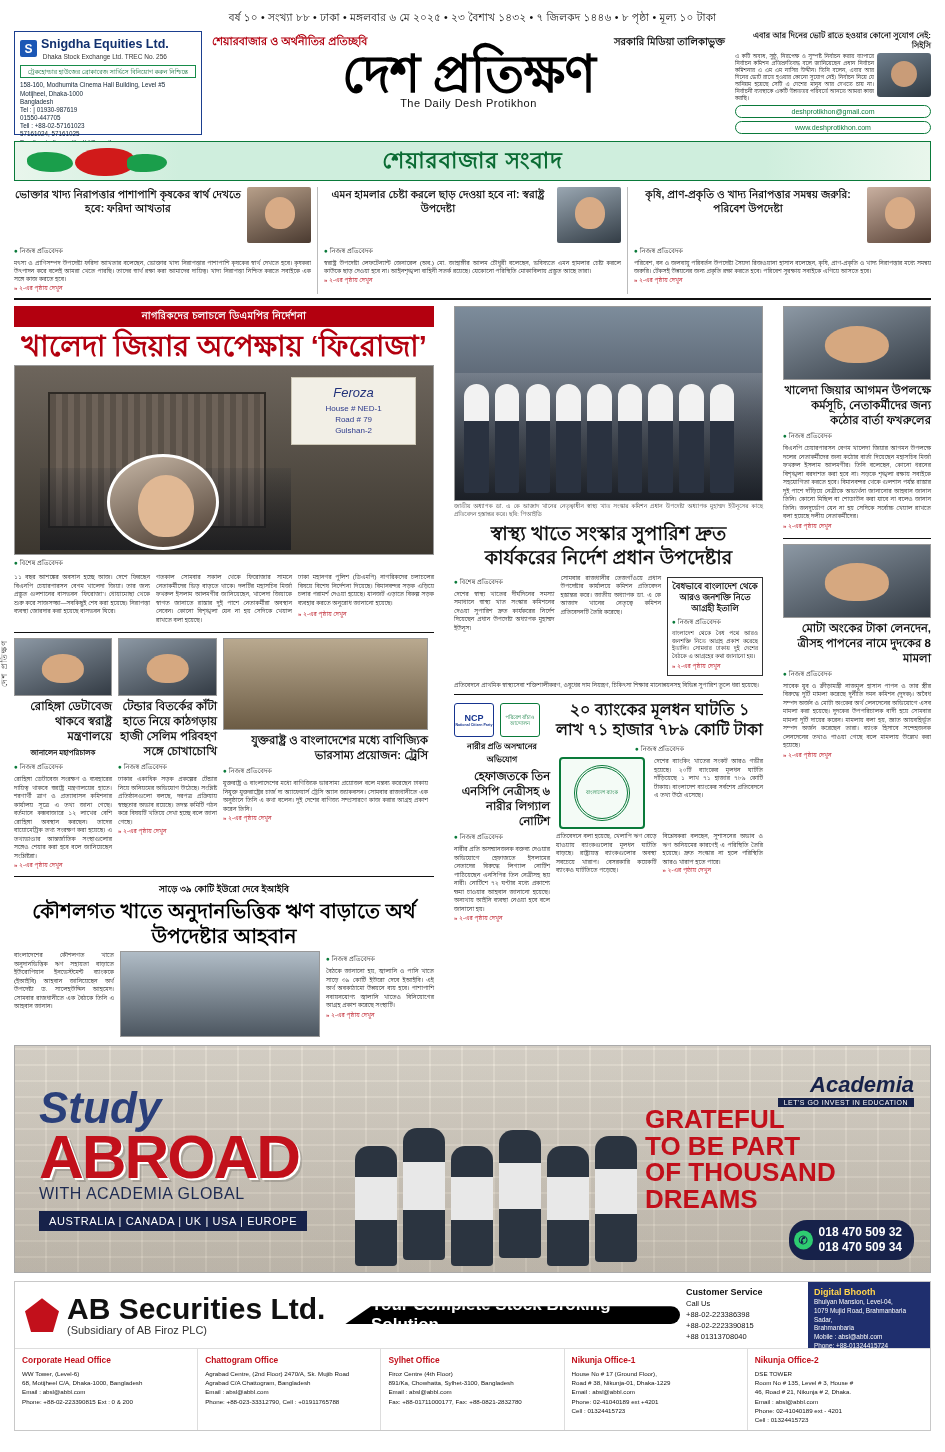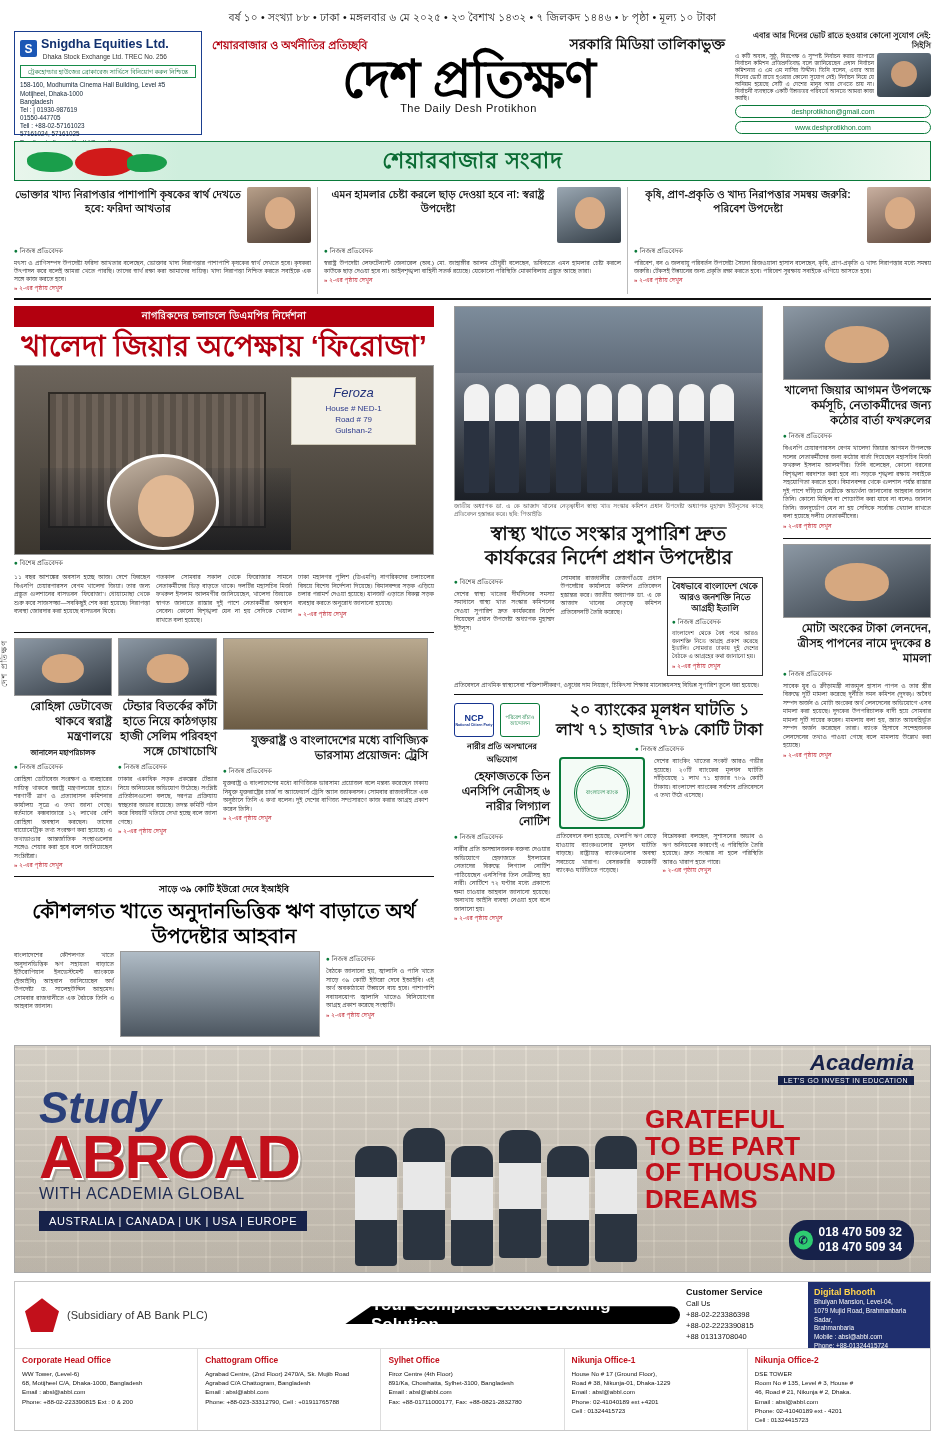"সরকারি মিডিয়া তালিকাভুক্ত" .mh-tagline-row .t2 { font-size: 14px -> 10px }
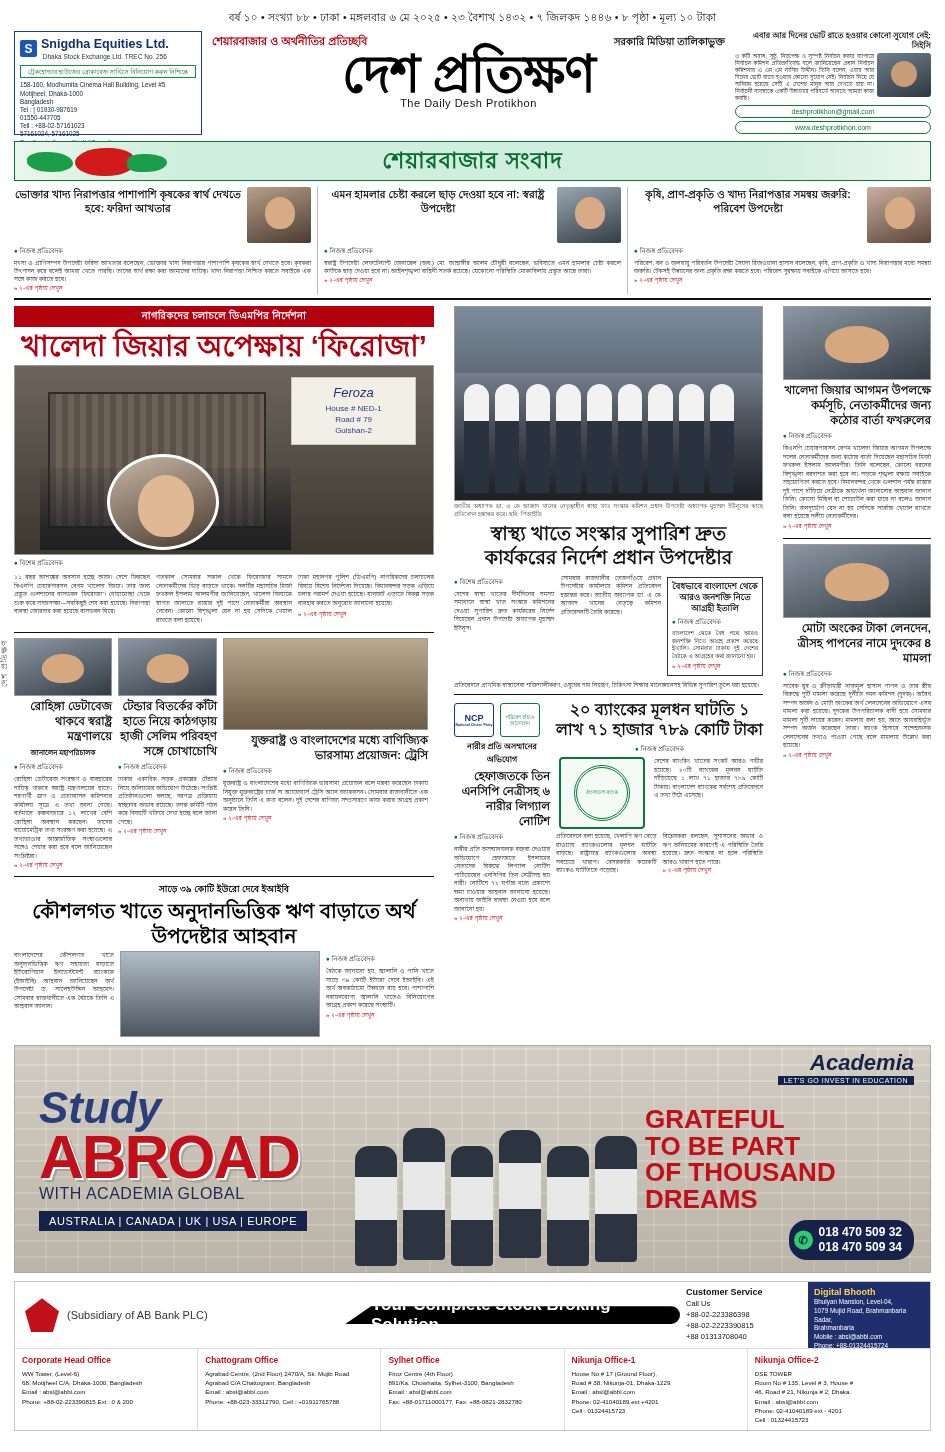"Academia" .acad-logo { top: 4px -> 26px }
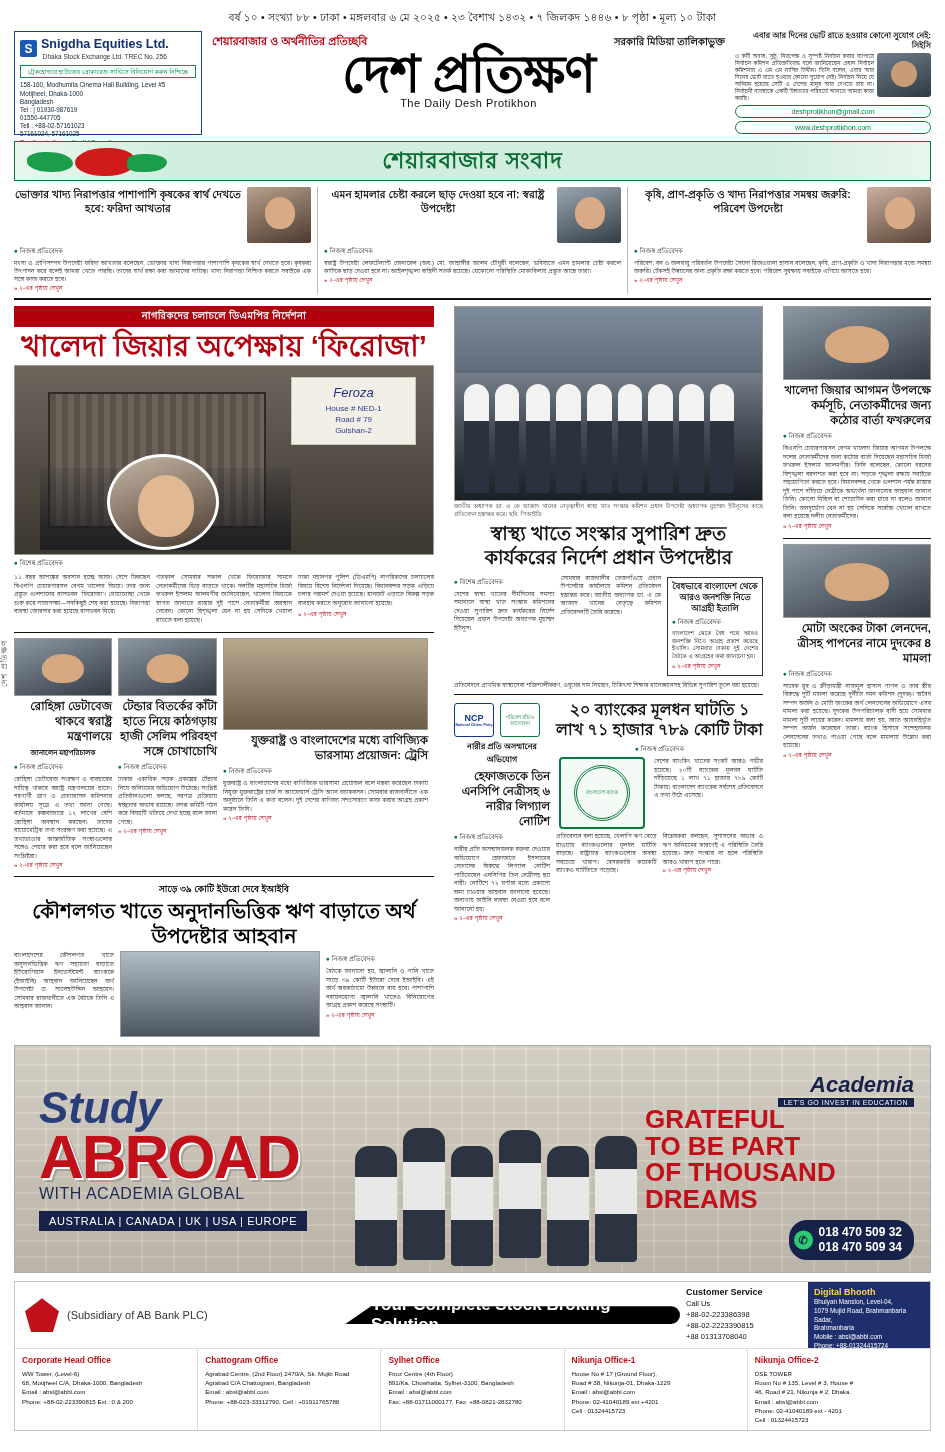"AB Securities Ltd." div.ab-name { html: none -> <div>AB Securities Ltd.</div> }
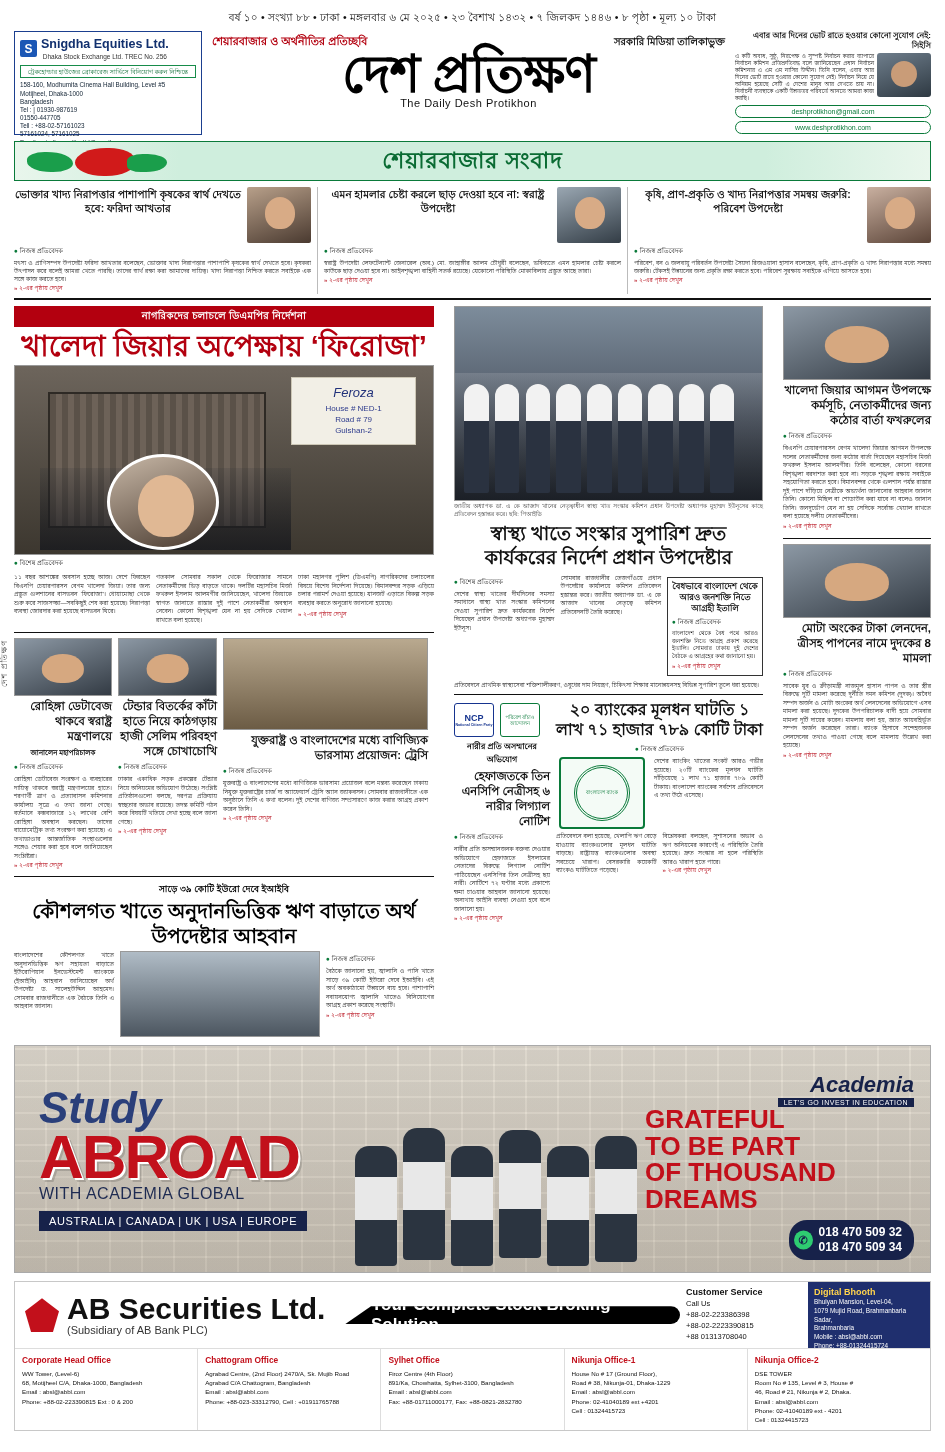"(Subsidiary of AB Bank PLC)" div.ab-sub { text: Bank -> Firoz }
